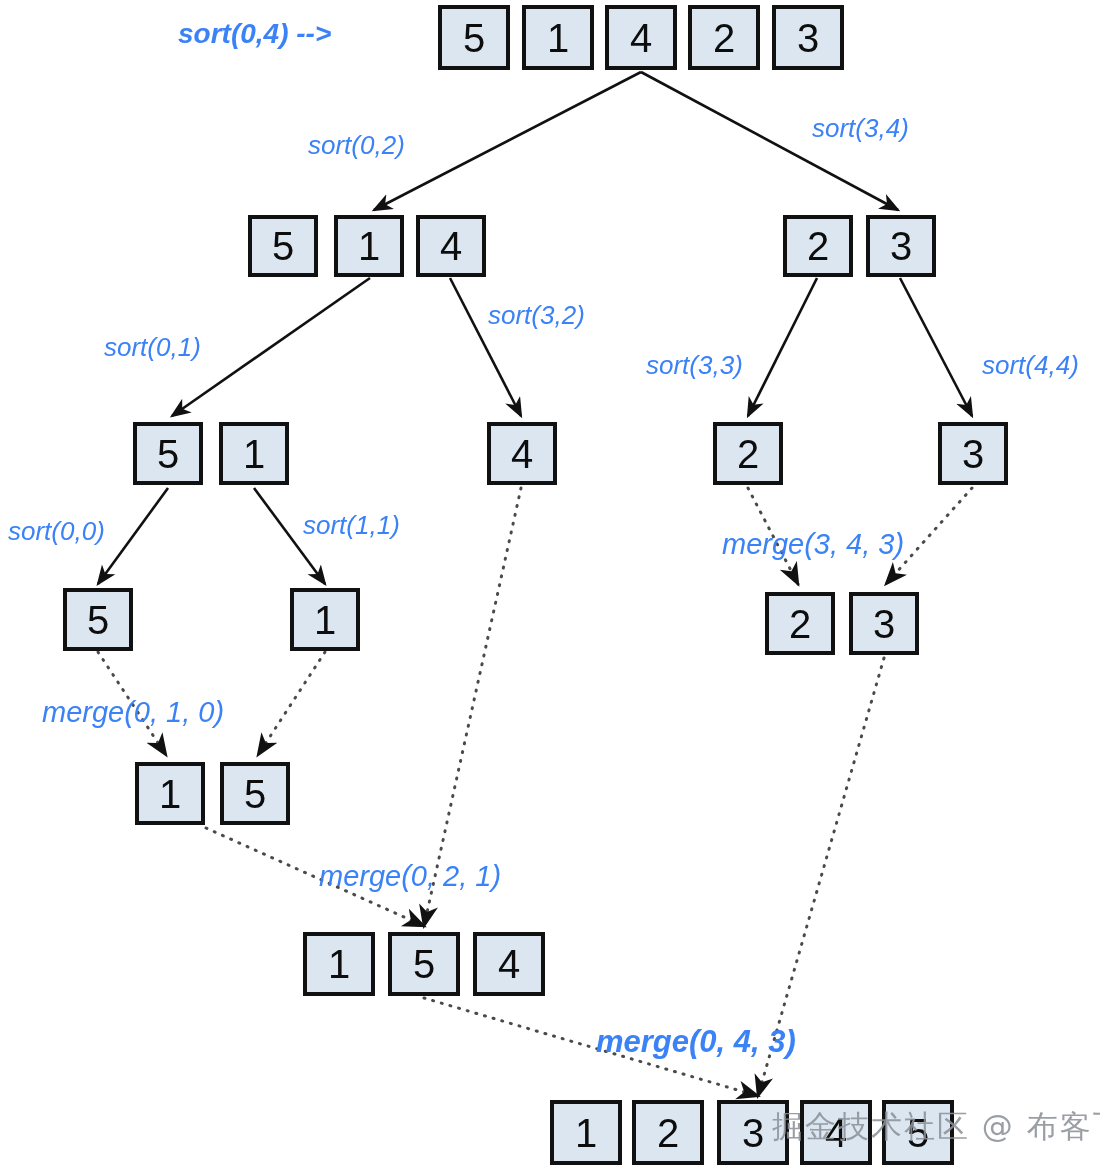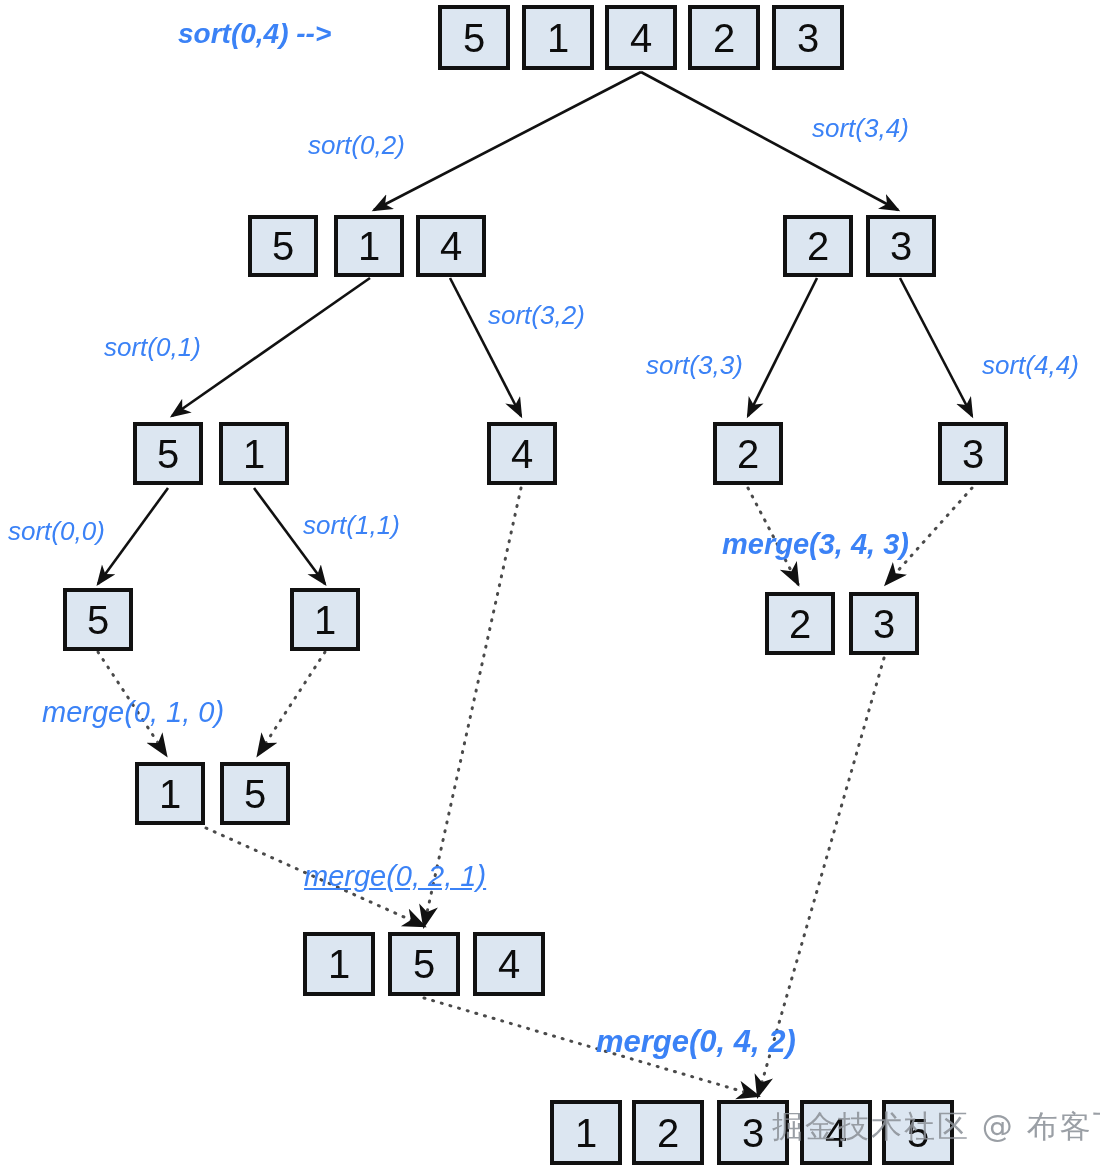"merge(3, 4, 3)" div.label { font-weight: bold -> none }
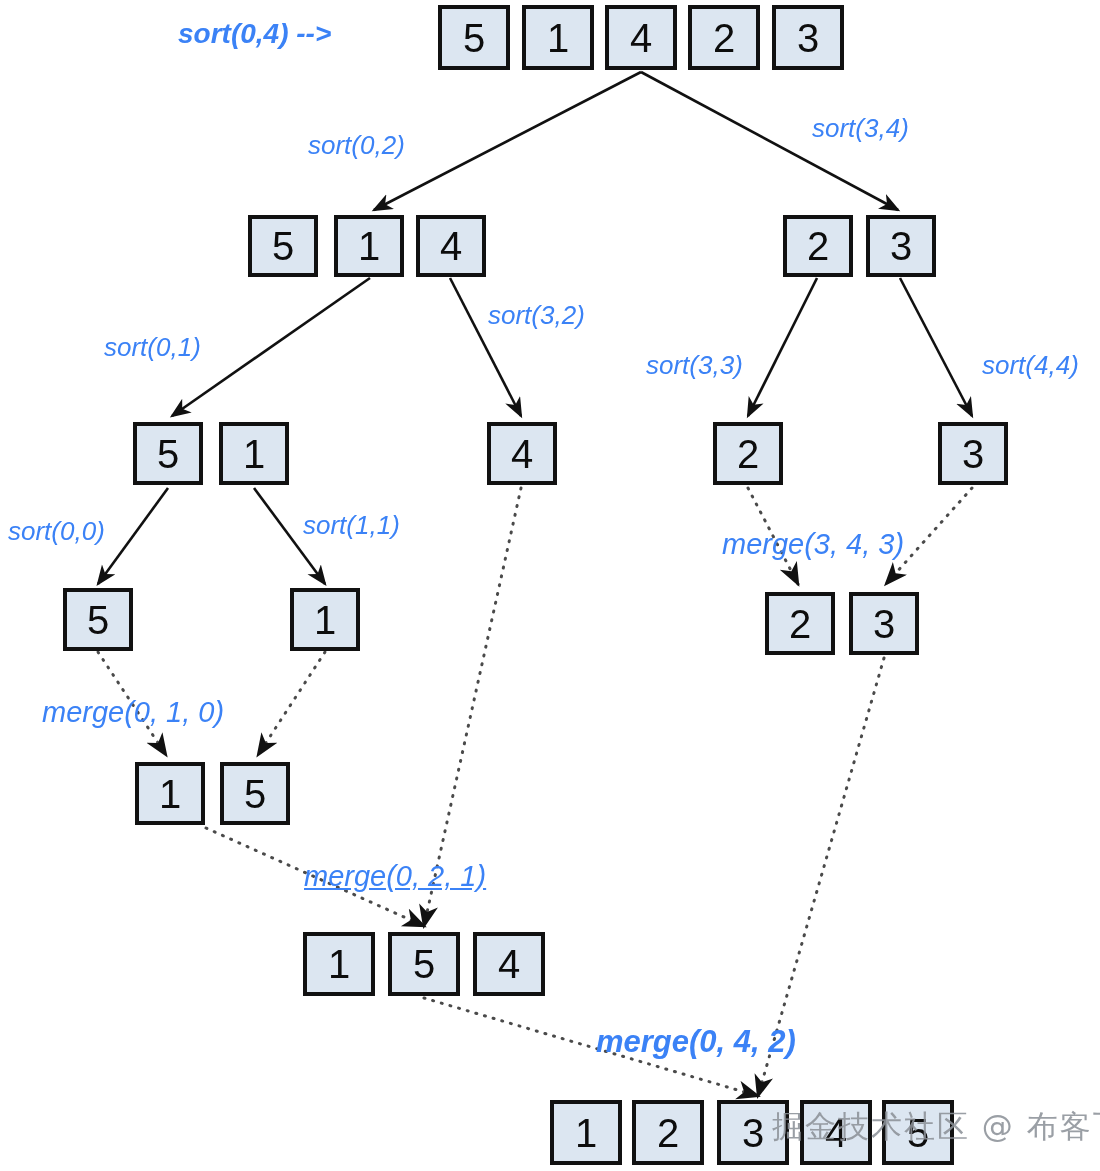"merge(0, 2, 1)" div.label { left: 304px -> 319px; text-decoration: underline -> none }
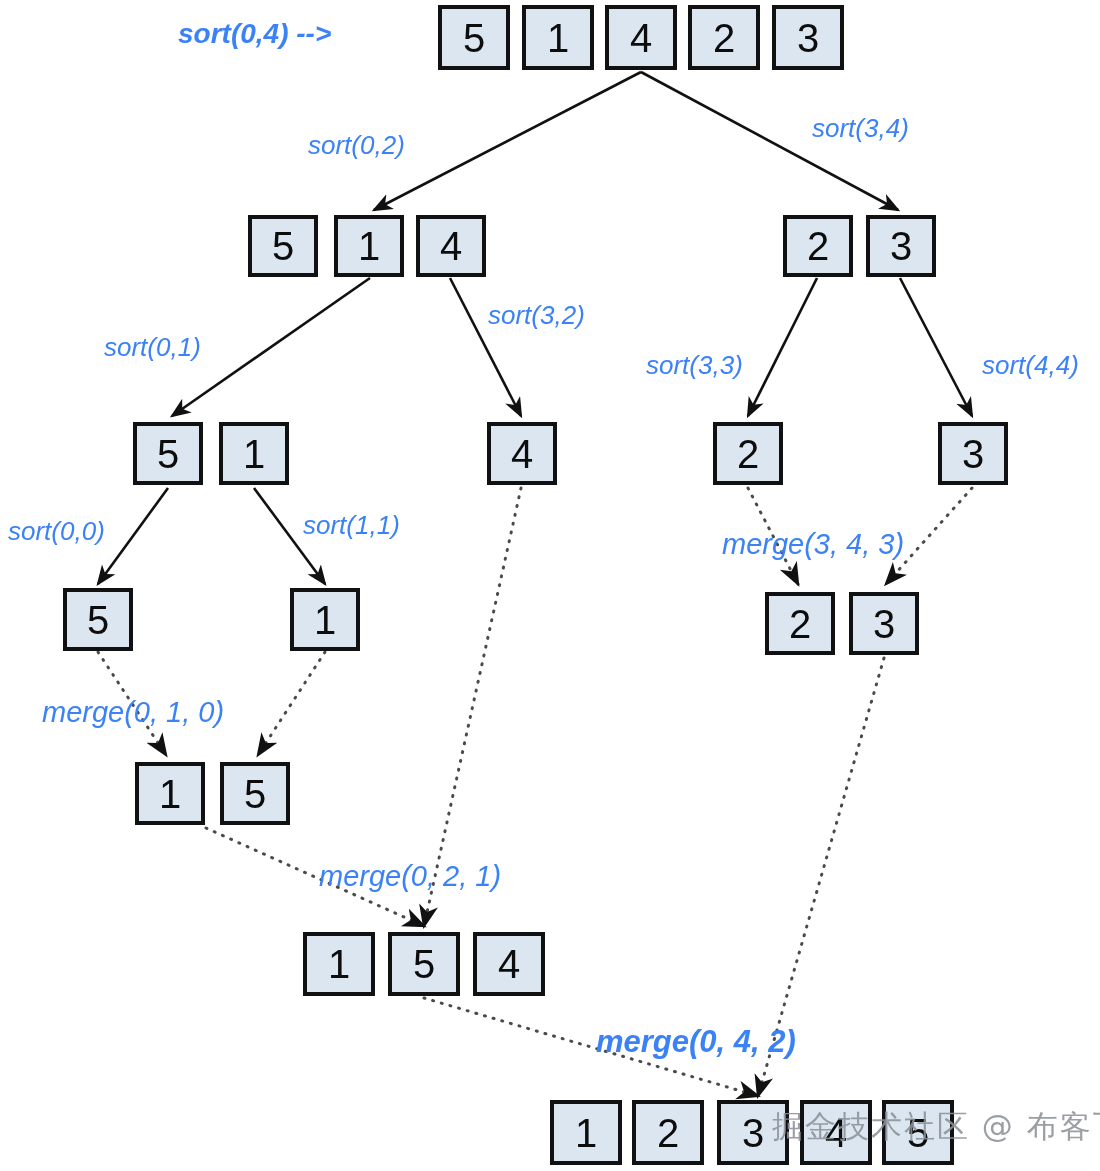"merge(0, 4, 2)" div.label { text: 2 -> 3 }
